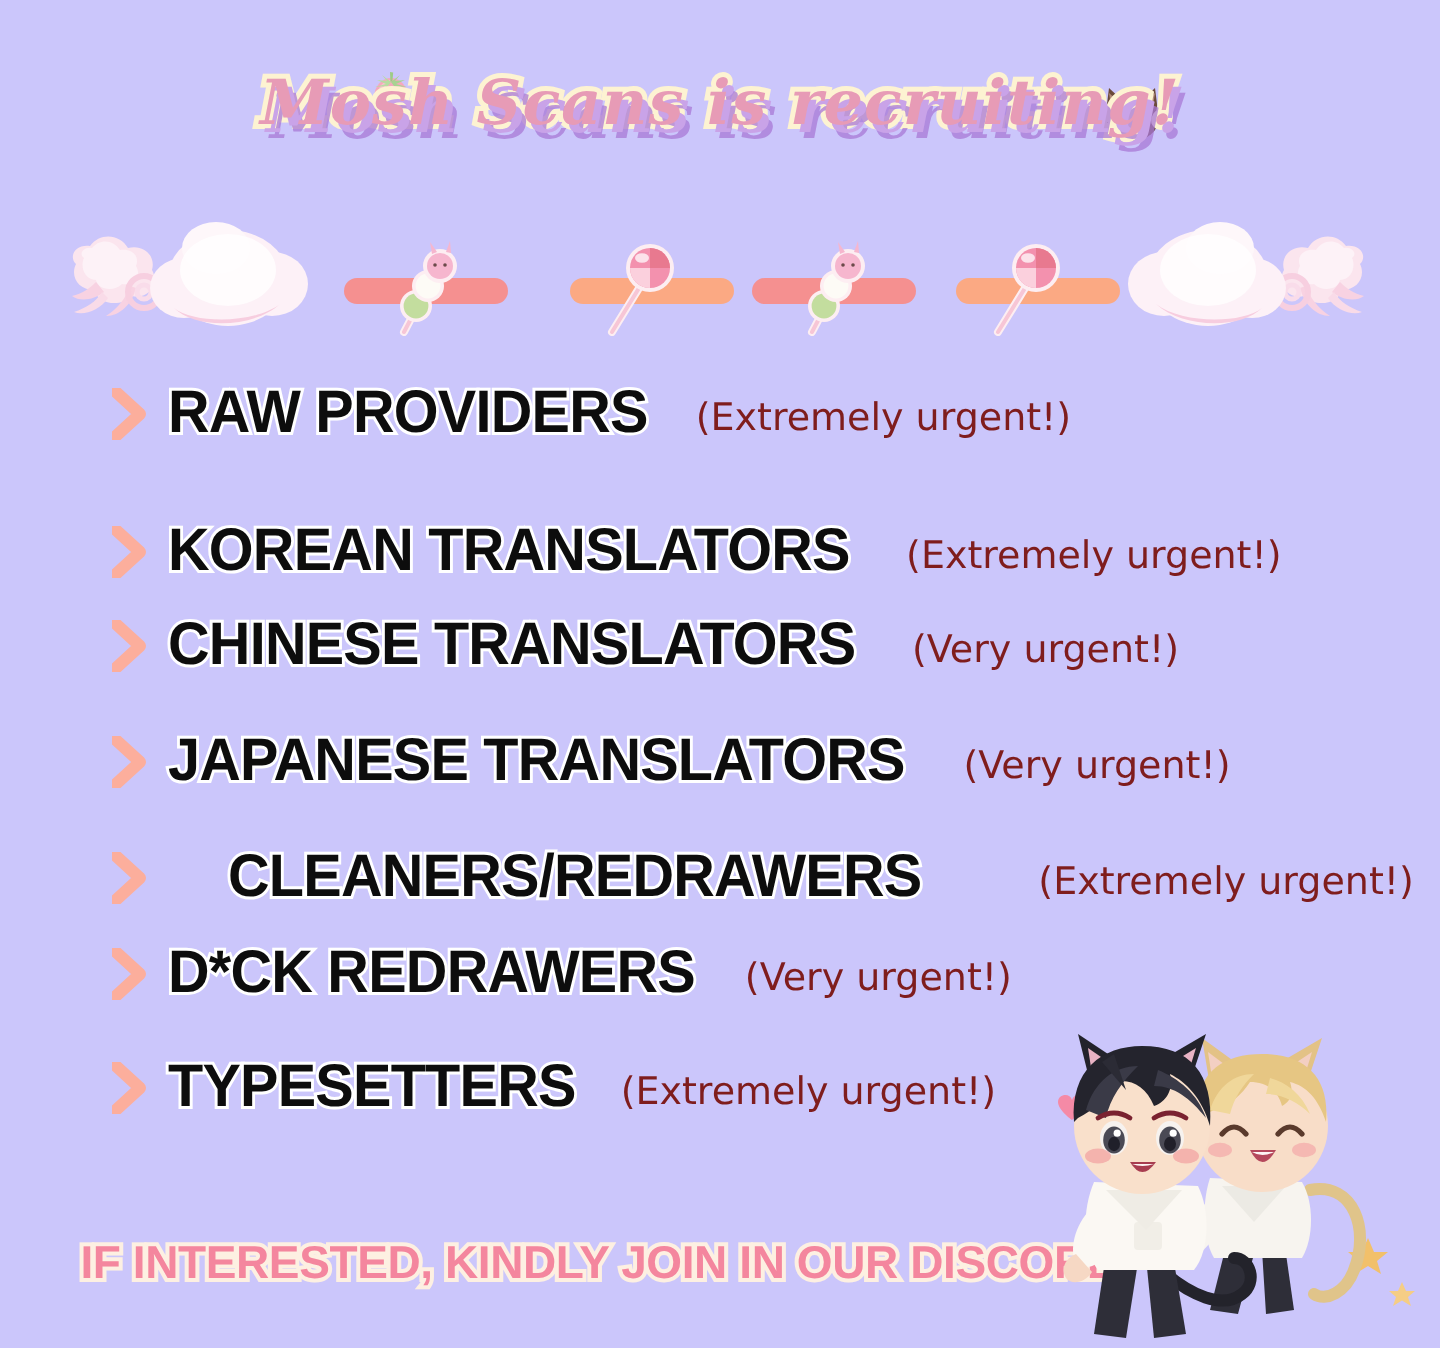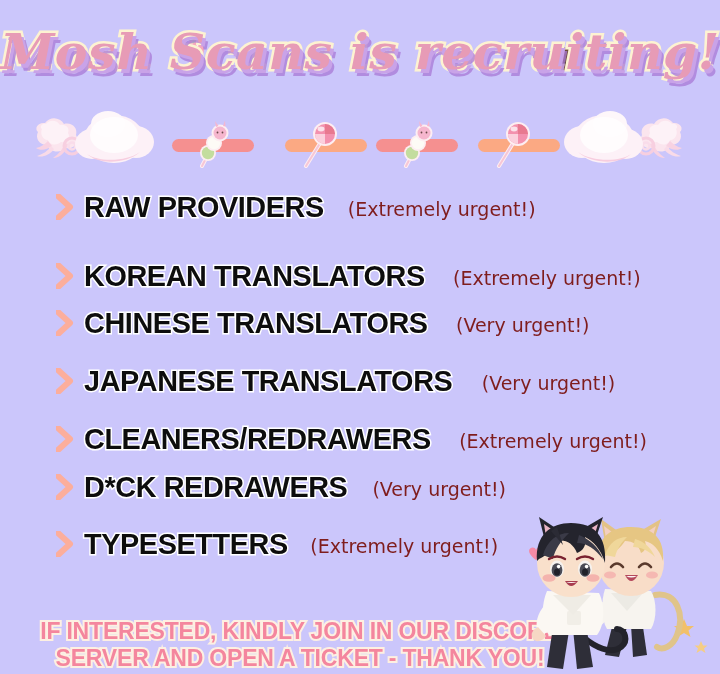"Mosh Scans is recruiting!" #title-text { font-size: 49px -> 31px }
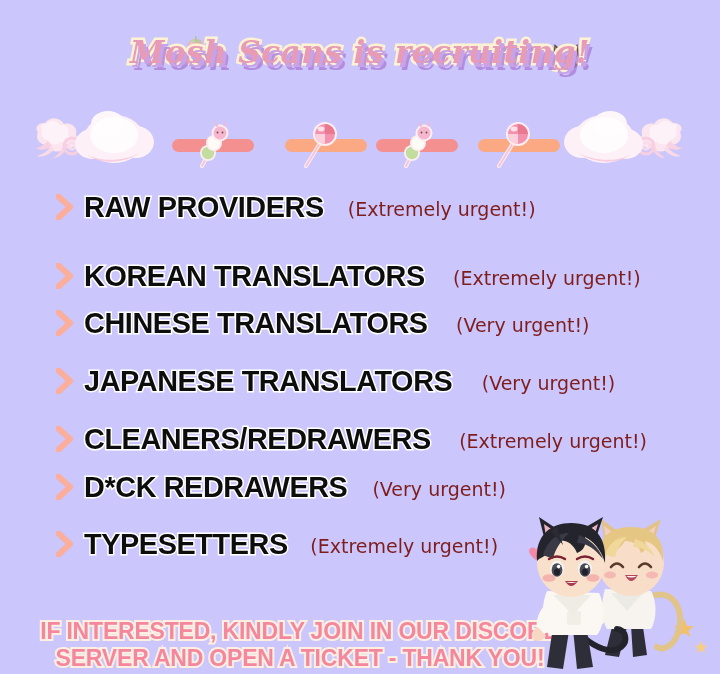"CLEANERS/REDRAWERS" div.role-row { gap: none -> 30px }
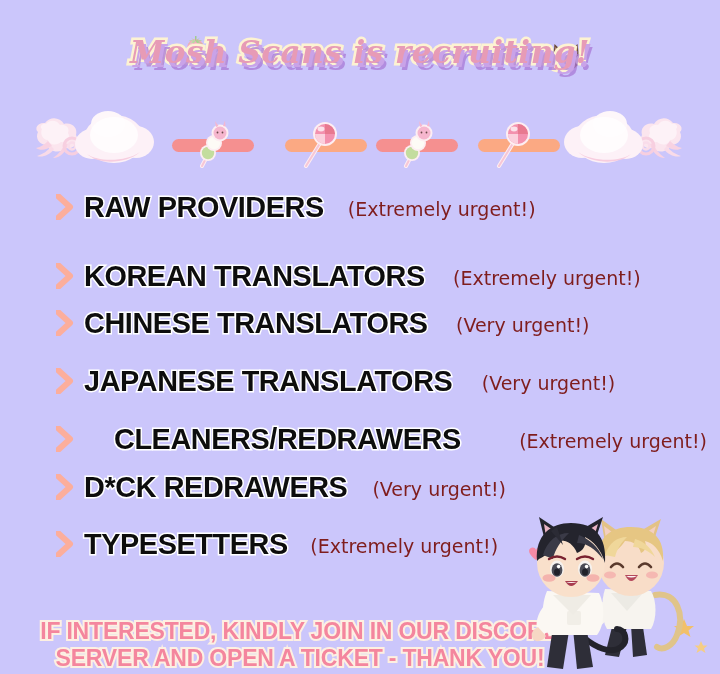"SERVER AND OPEN A TICKET" div.footer-line { html: <div>SERVER AND OPEN A TICKET - THANK YOU!</div> -> none }
